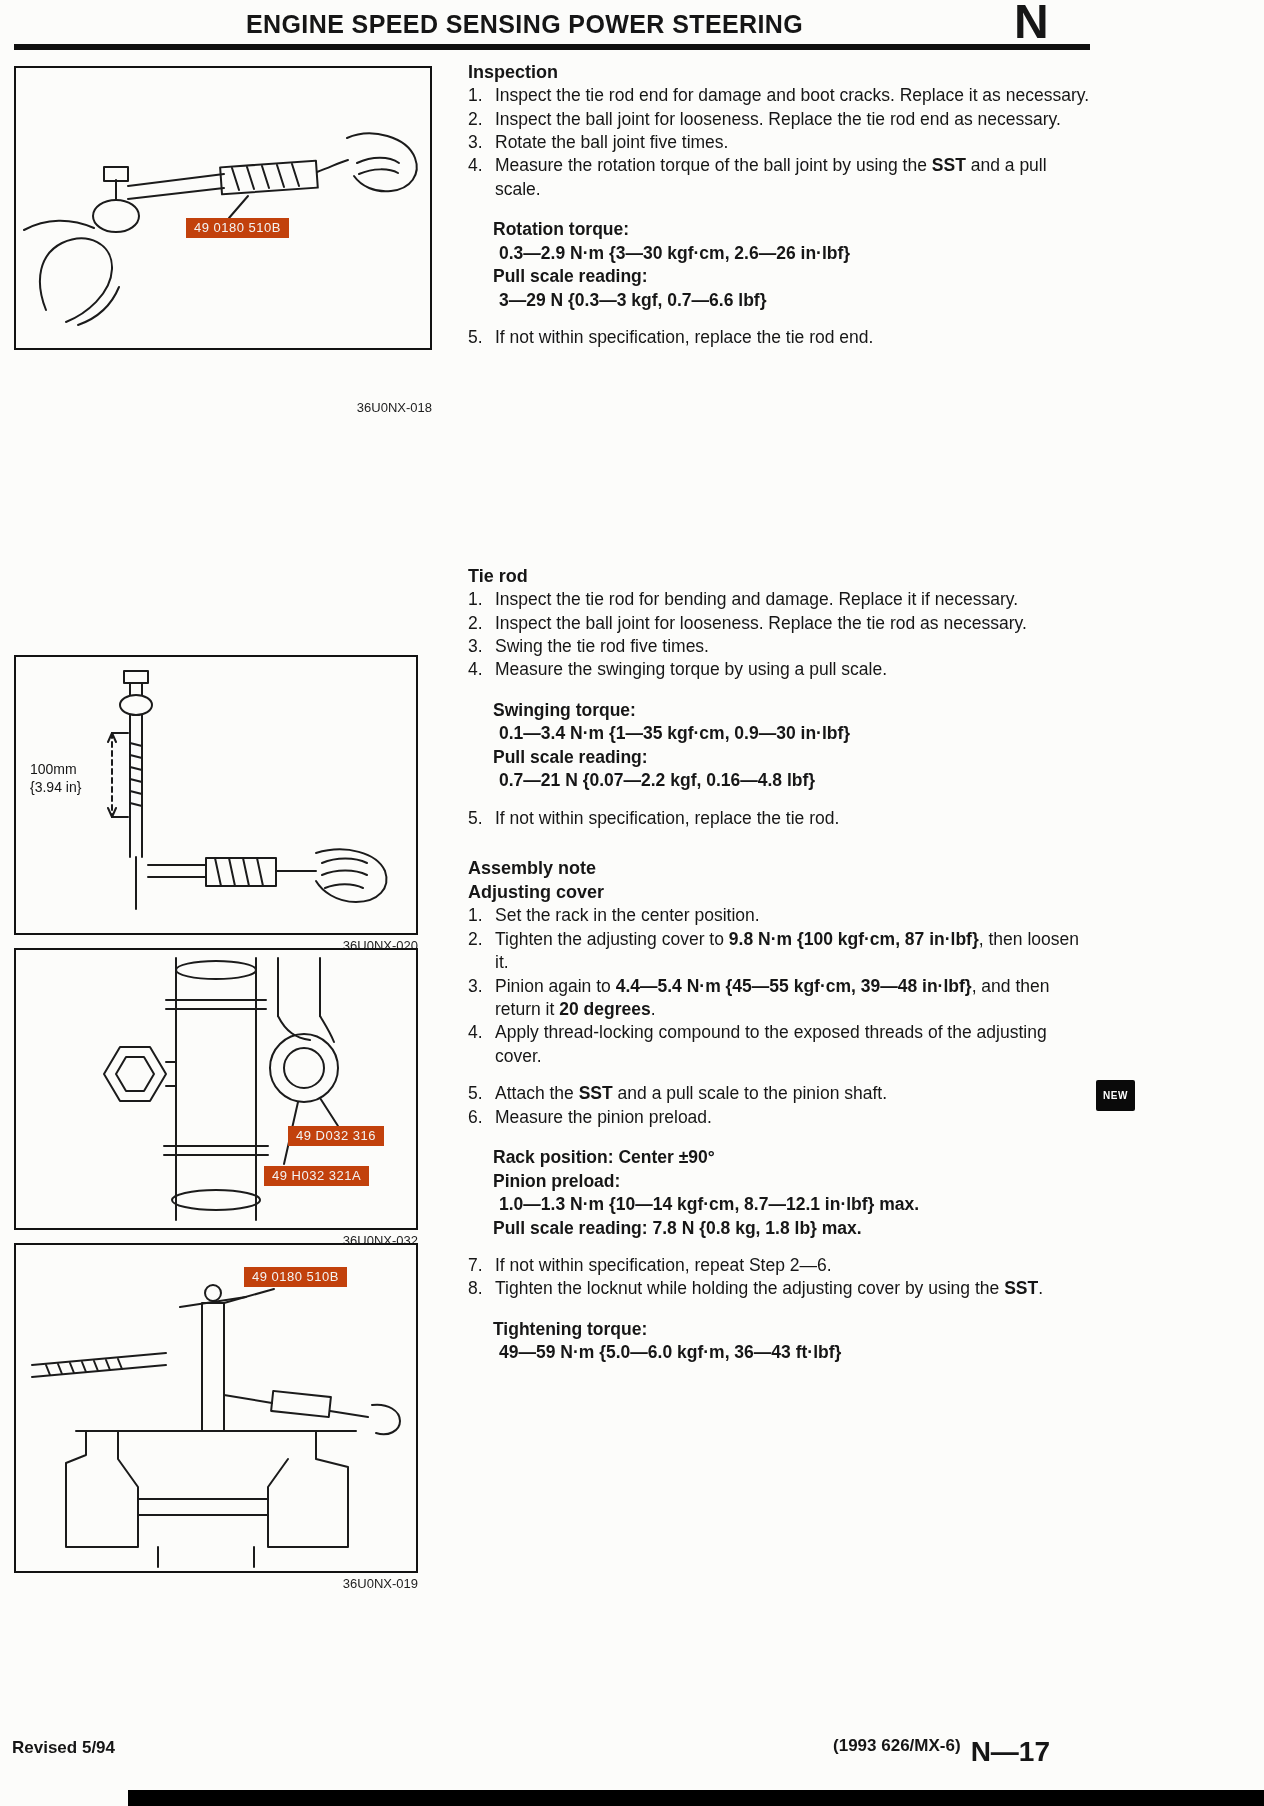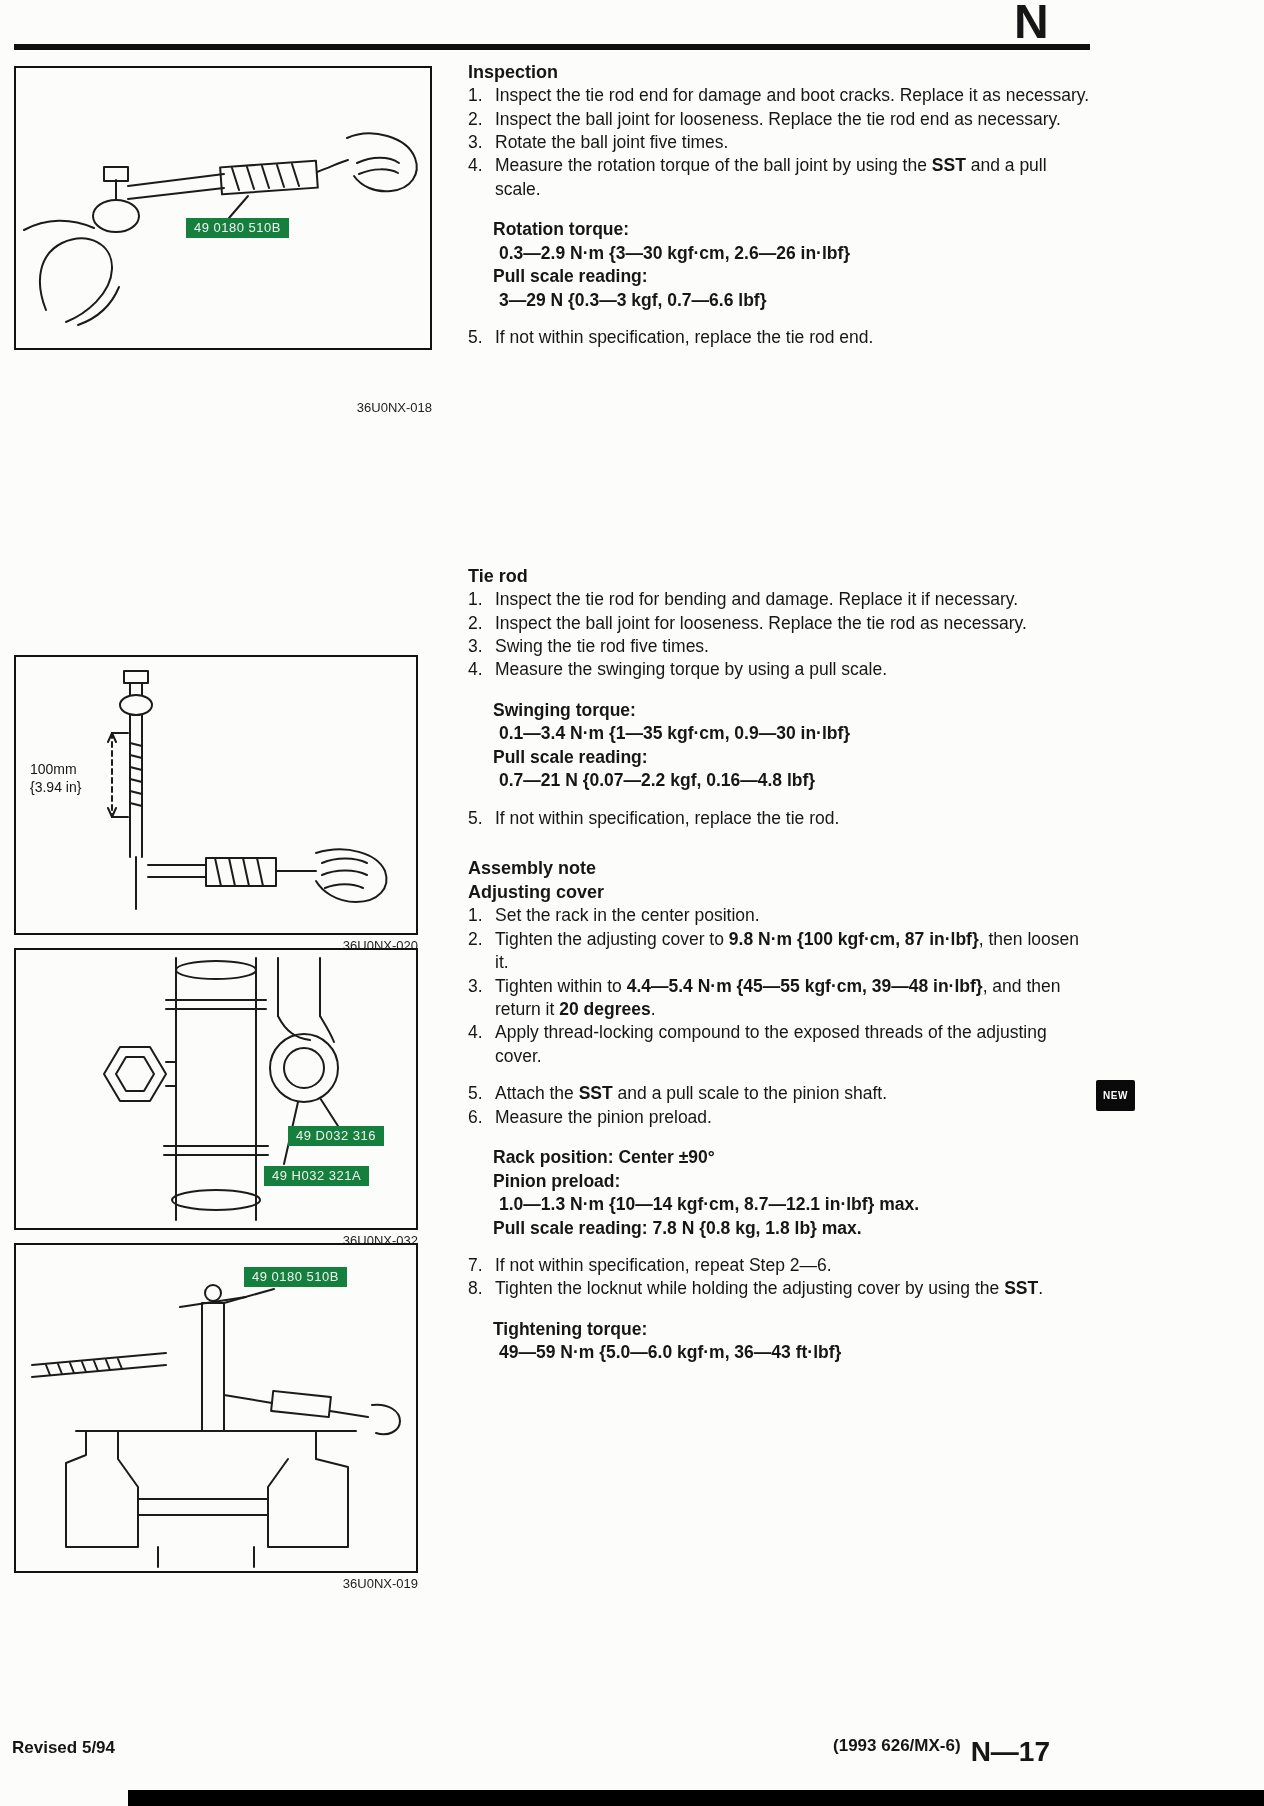"ENGINE SPEED SENSING POWER STEERING" div.hdr-title { html: none -> <div>ENGINE SPEED SENSING POWER STEERING</div> }
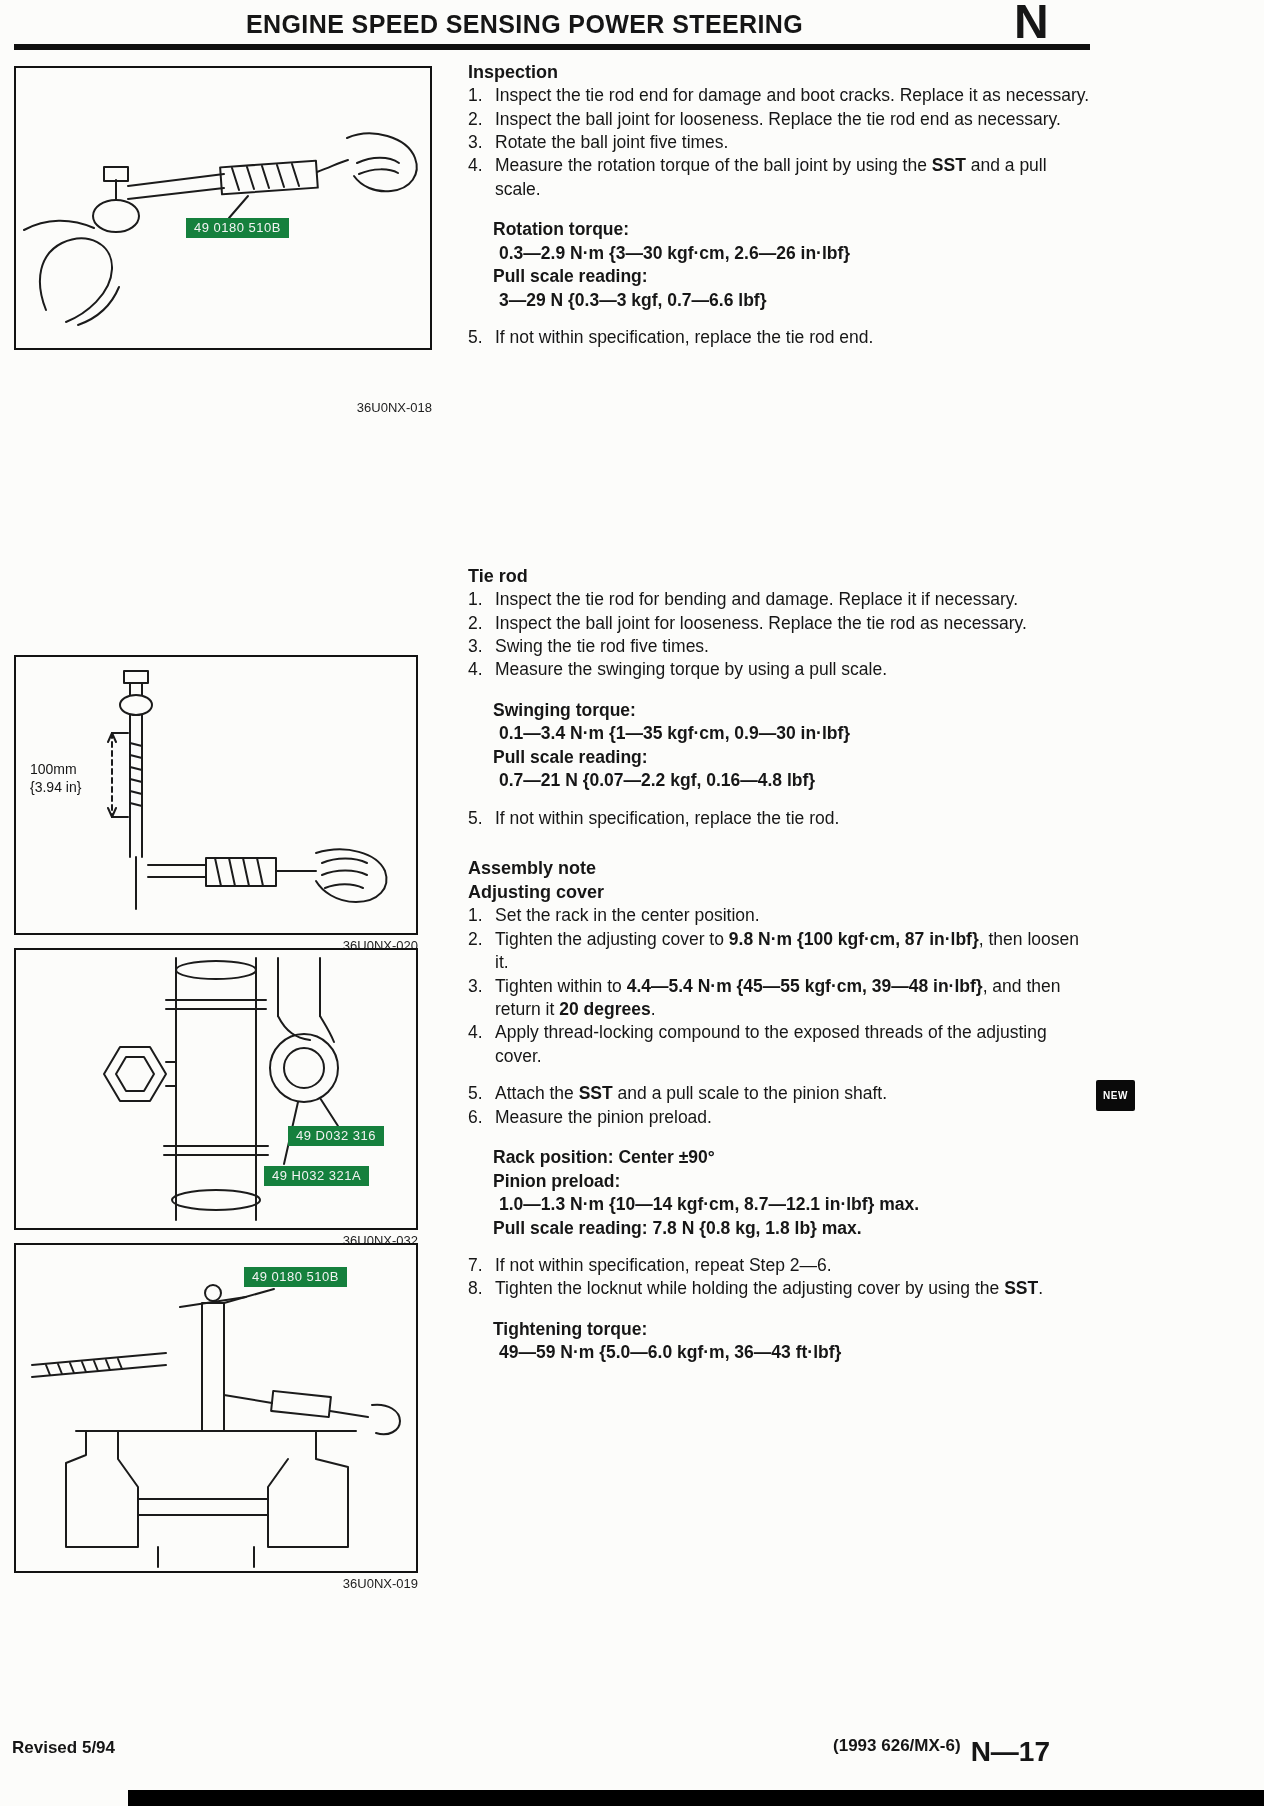"49 0180 510B" .black-label { background: #15803d -> #c2410c }
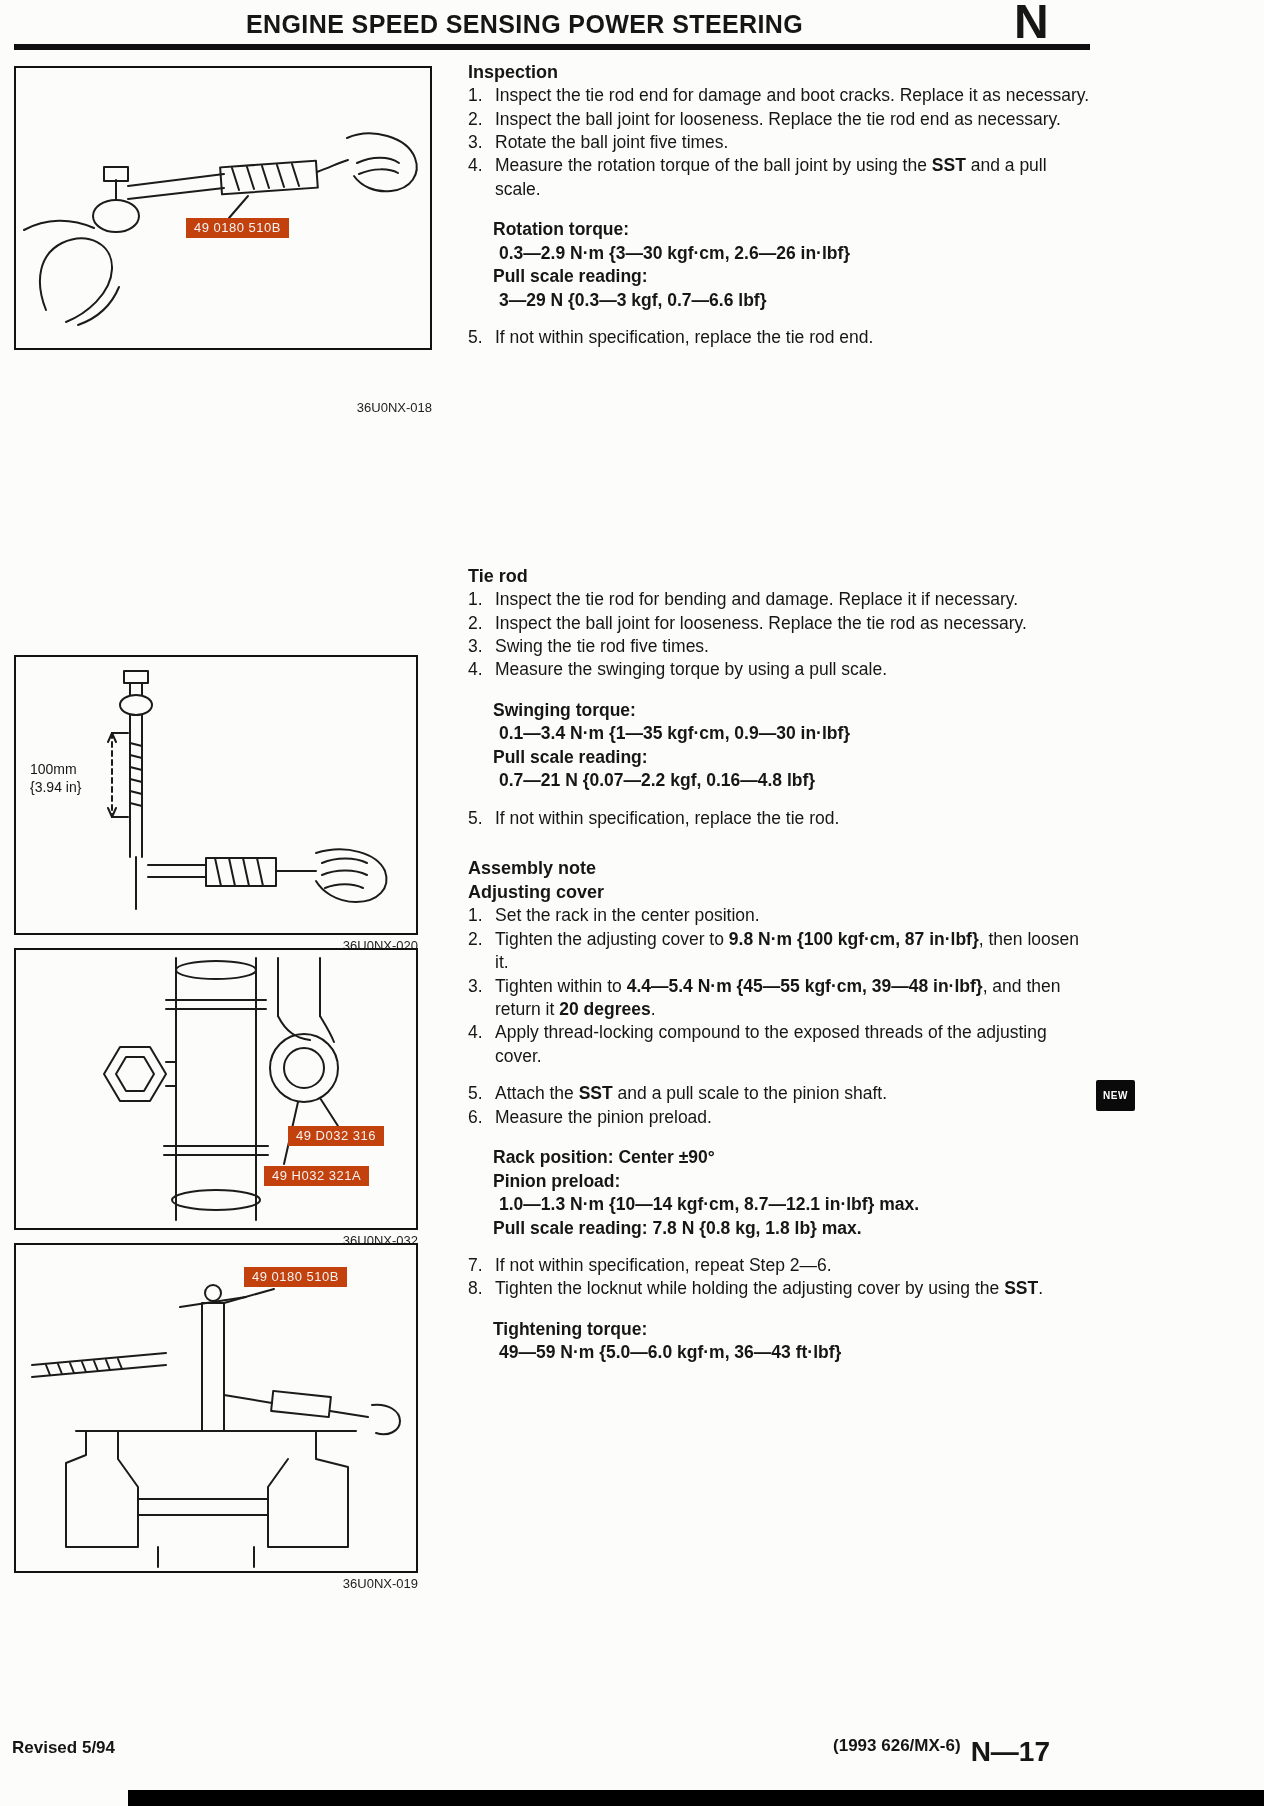"Tighten within to" span { text: Tighten within -> Pinion again }
